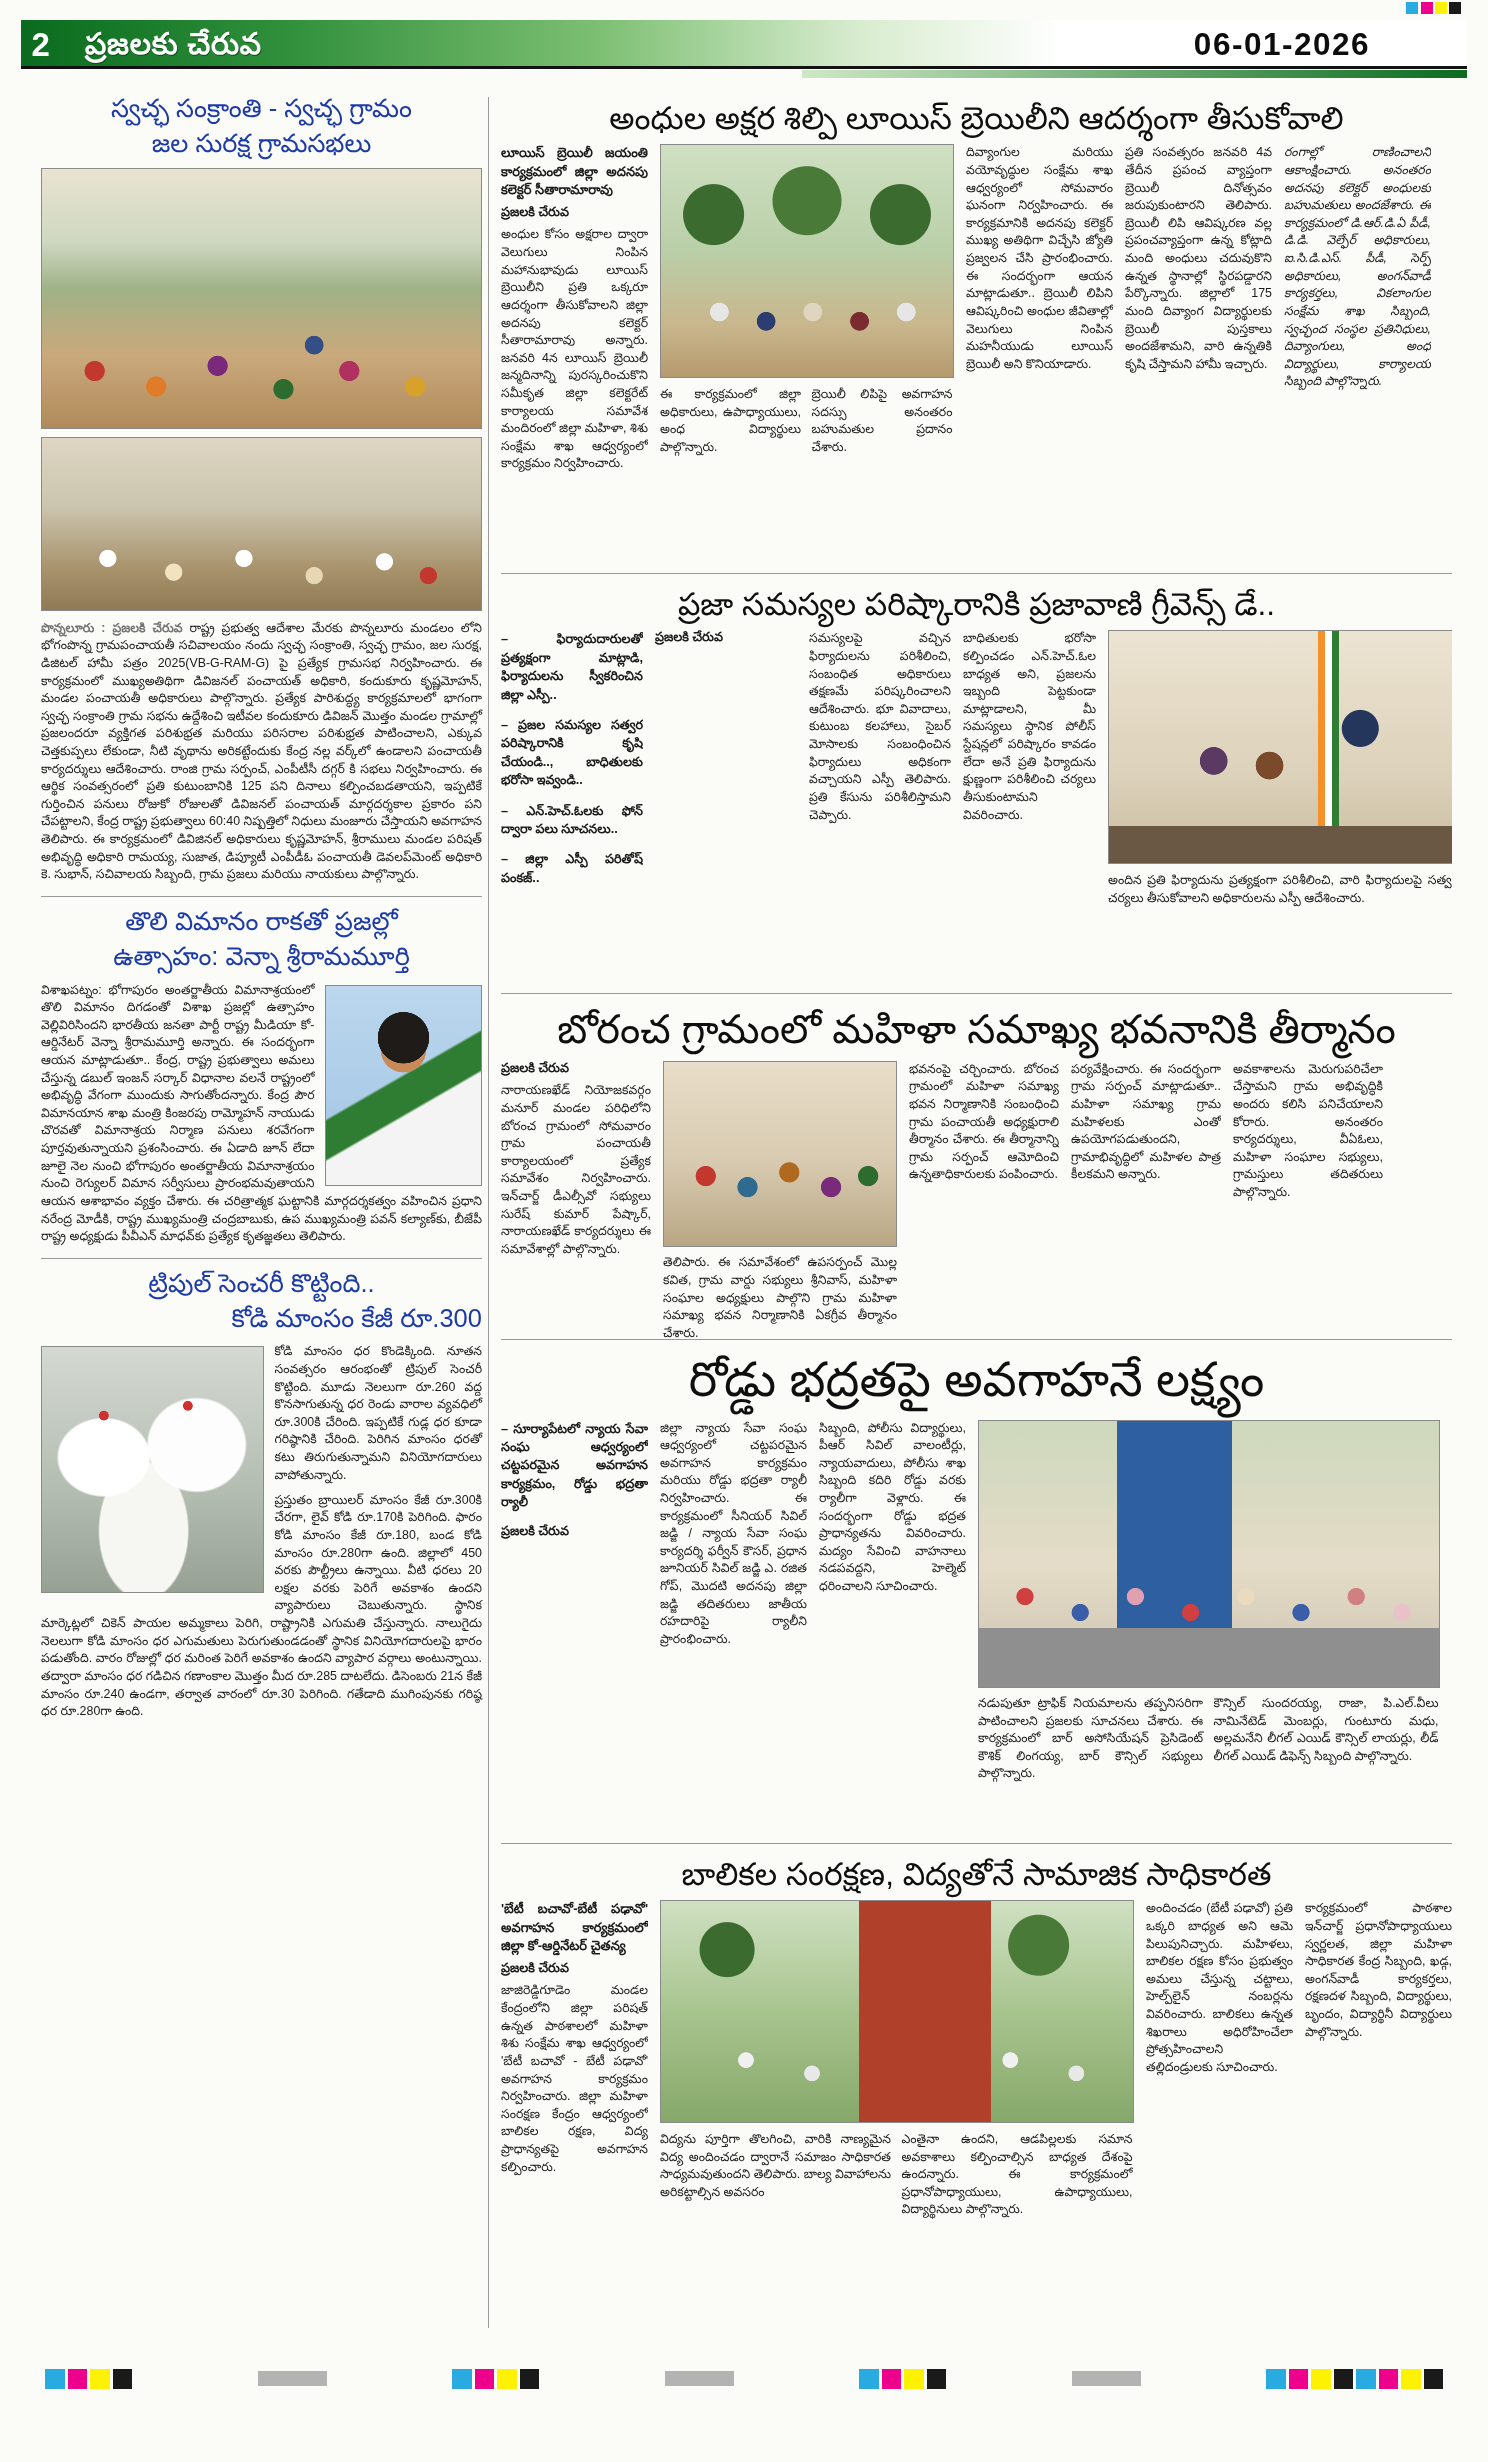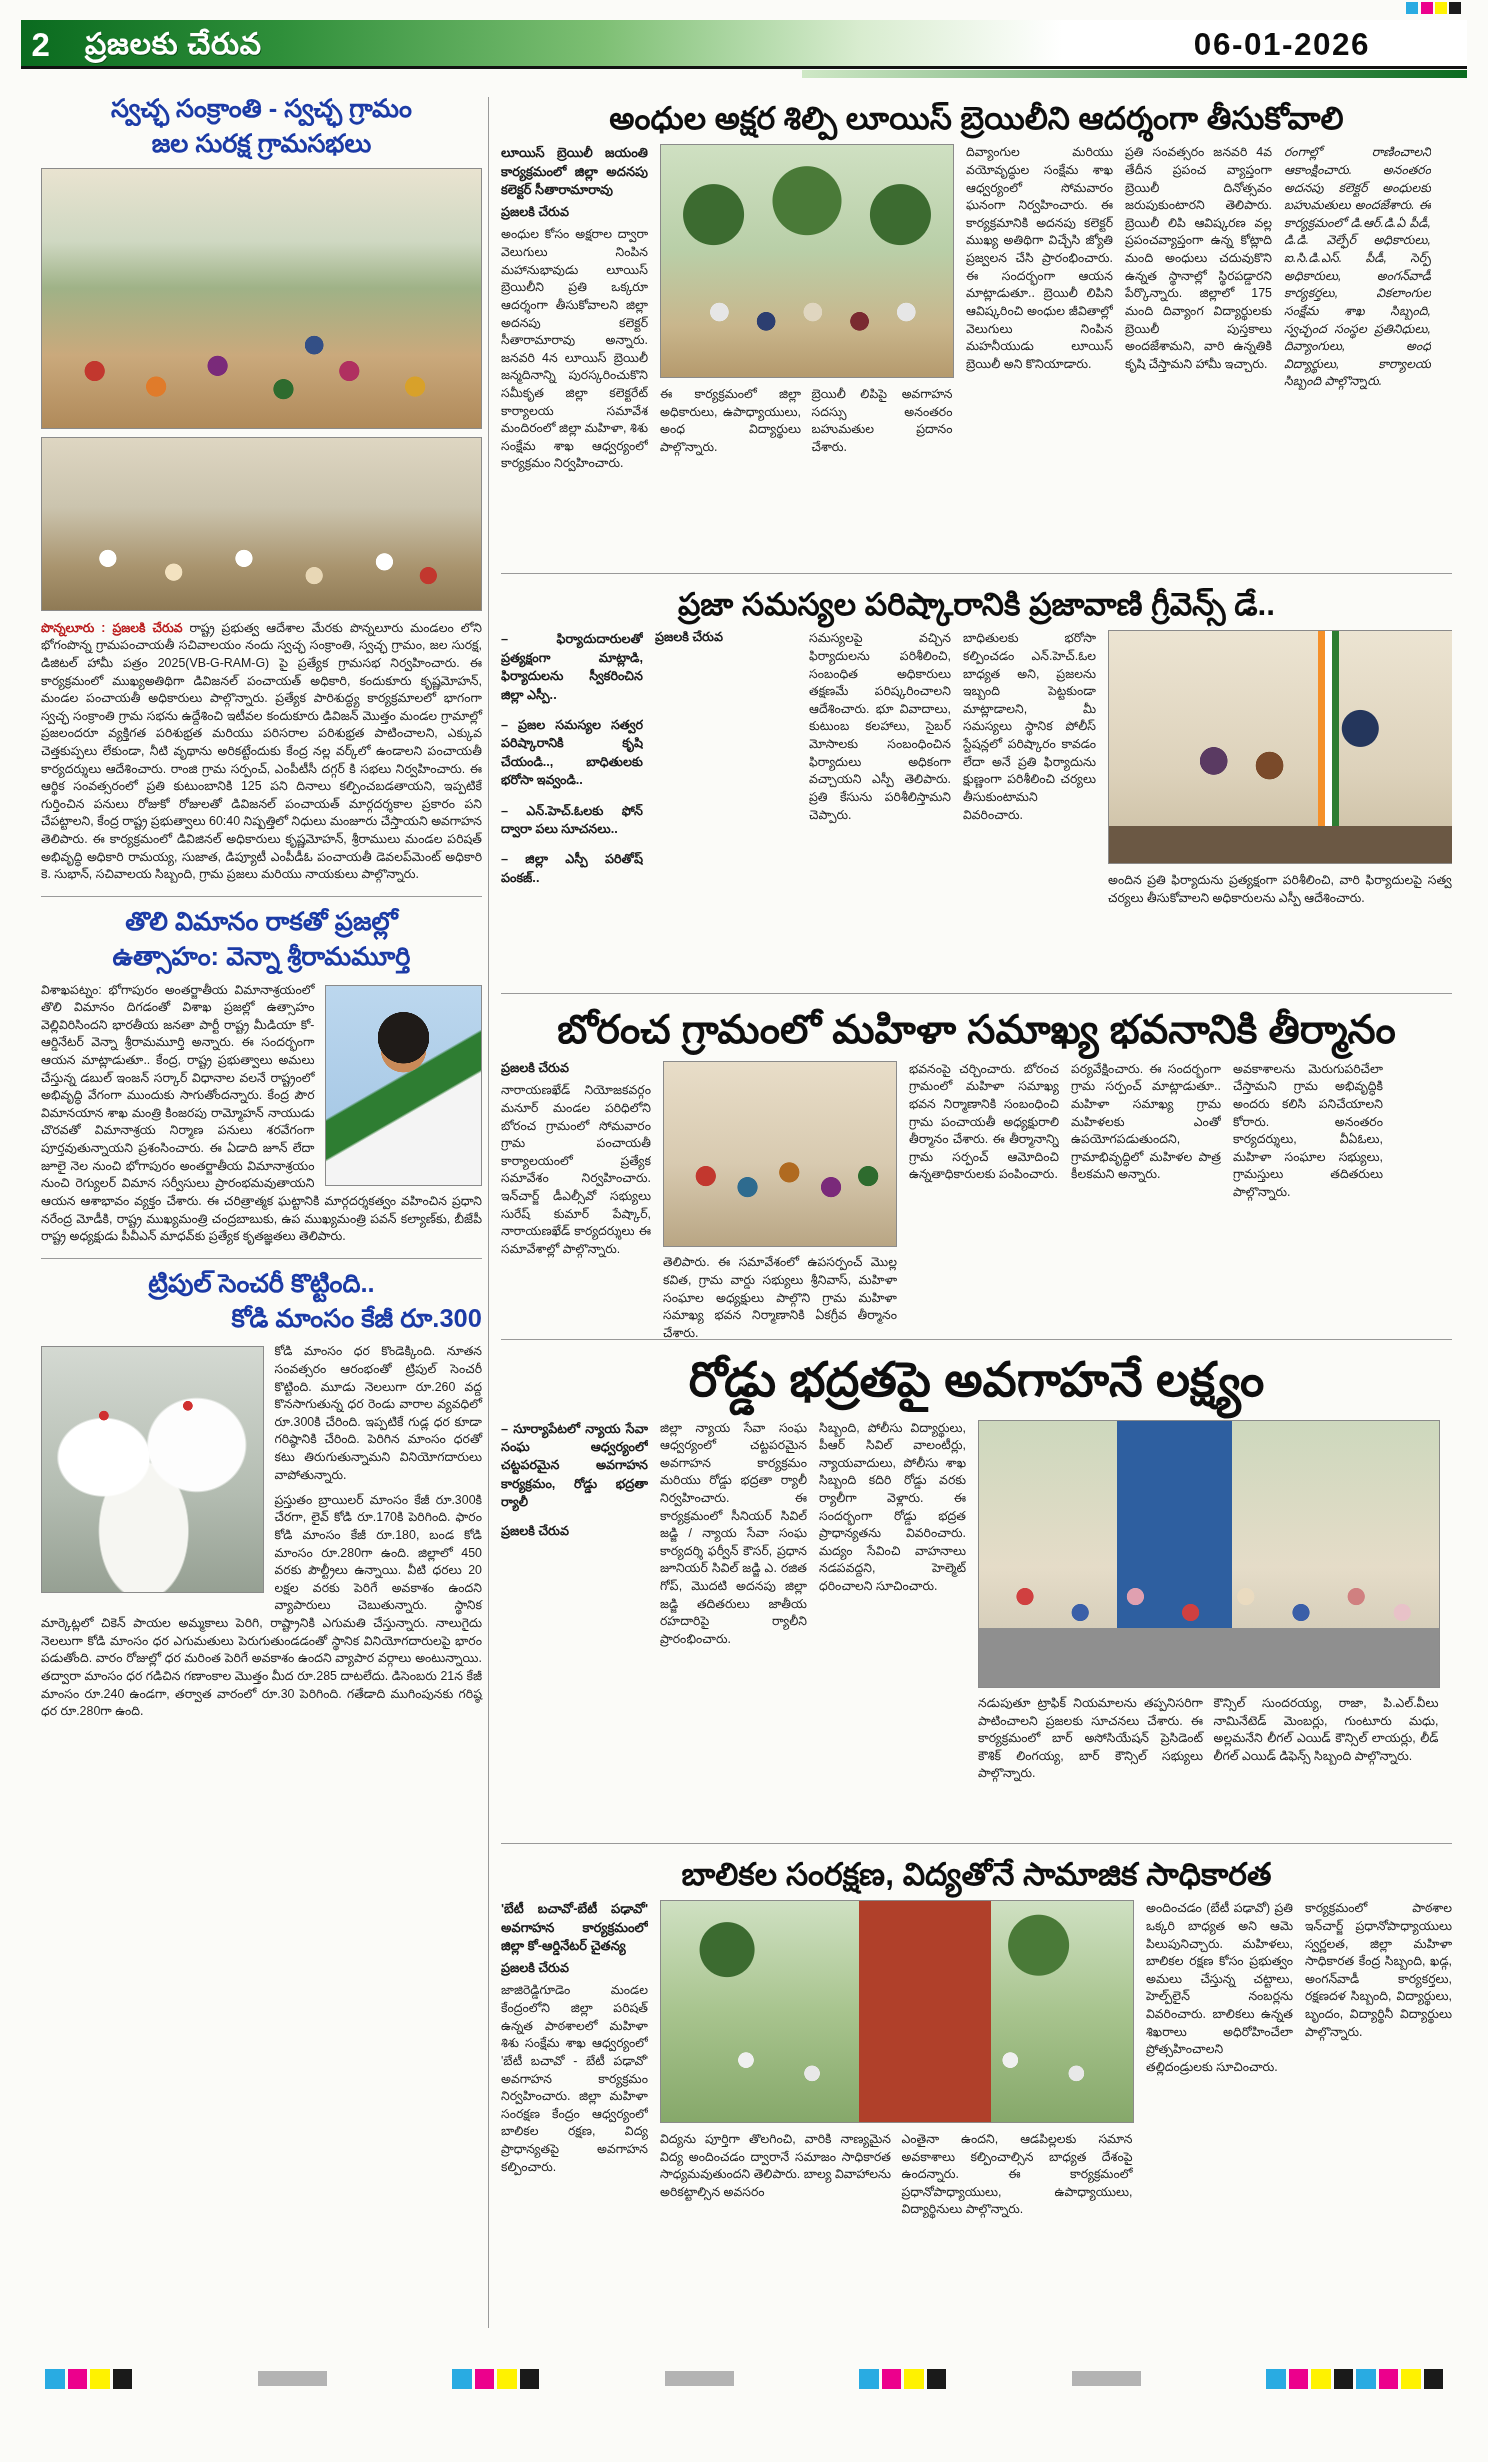"స్వచ్ఛ సంక్రాంతి - స్వచ్ఛ గ్రామం" .hl { font-weight: 700 -> 400 }
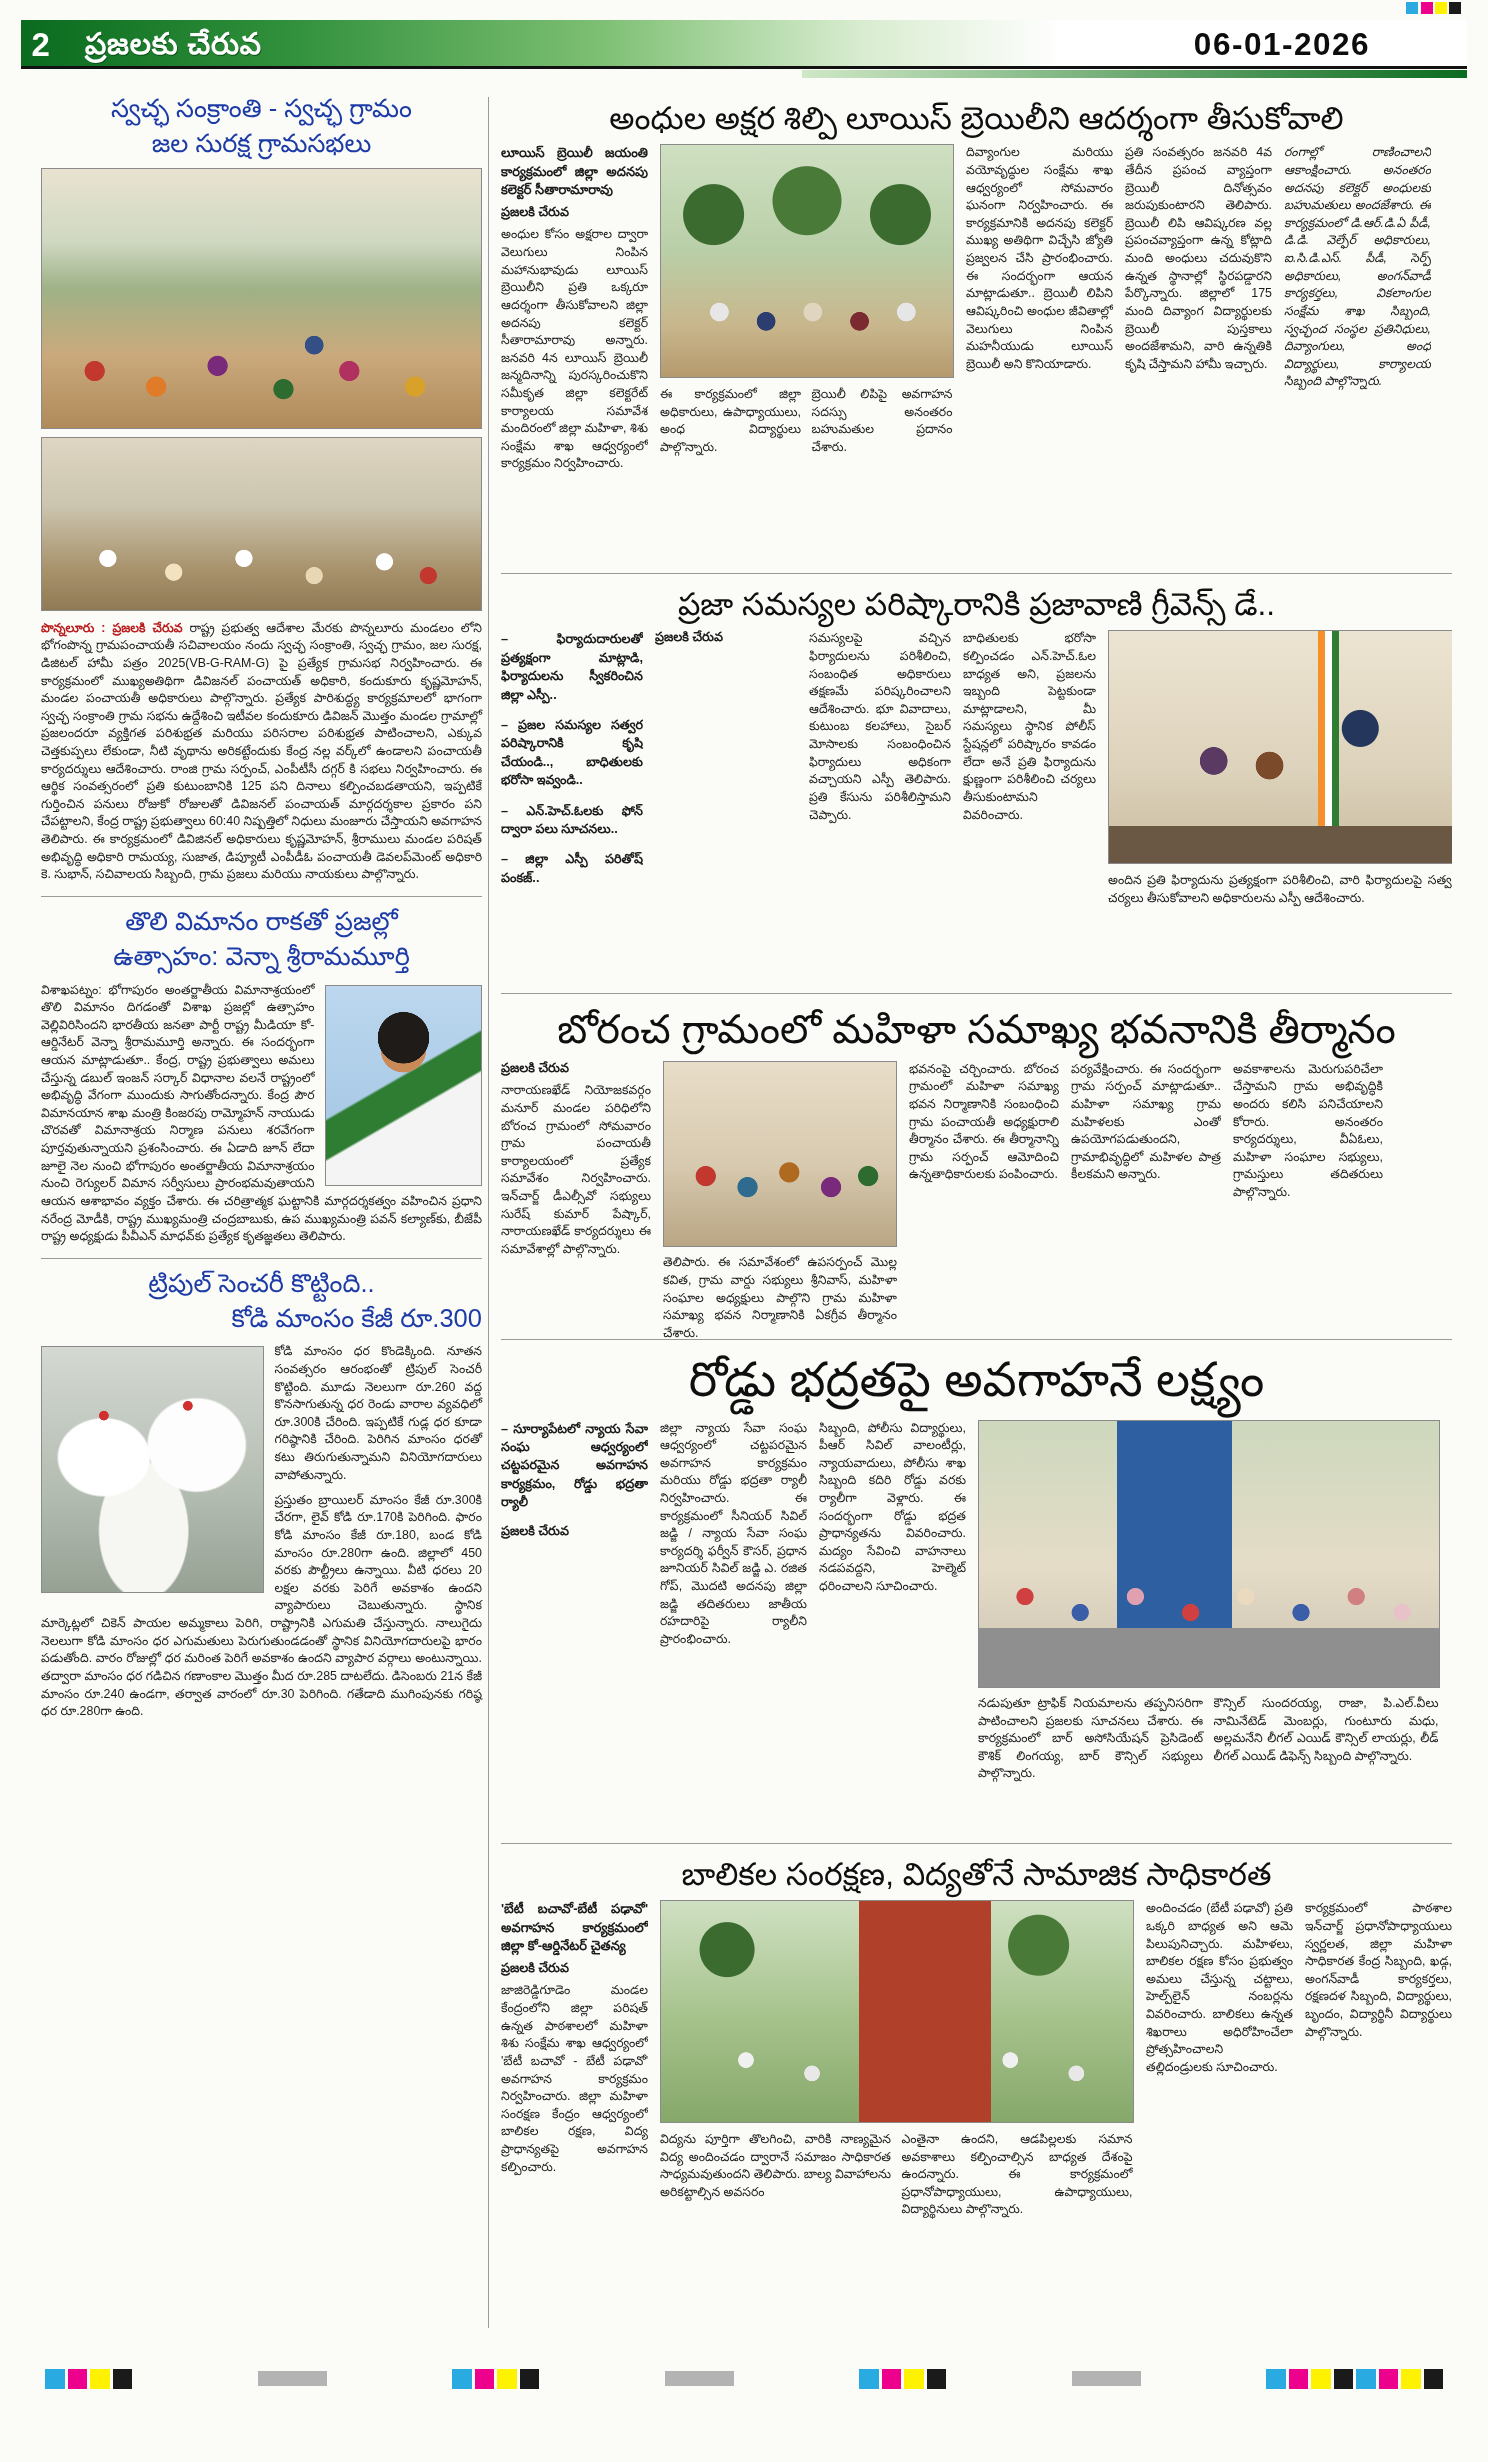"పొన్నలూరు : ప్రజలకి చేరువ" .dl { color: #b91c1c -> #737373 }
